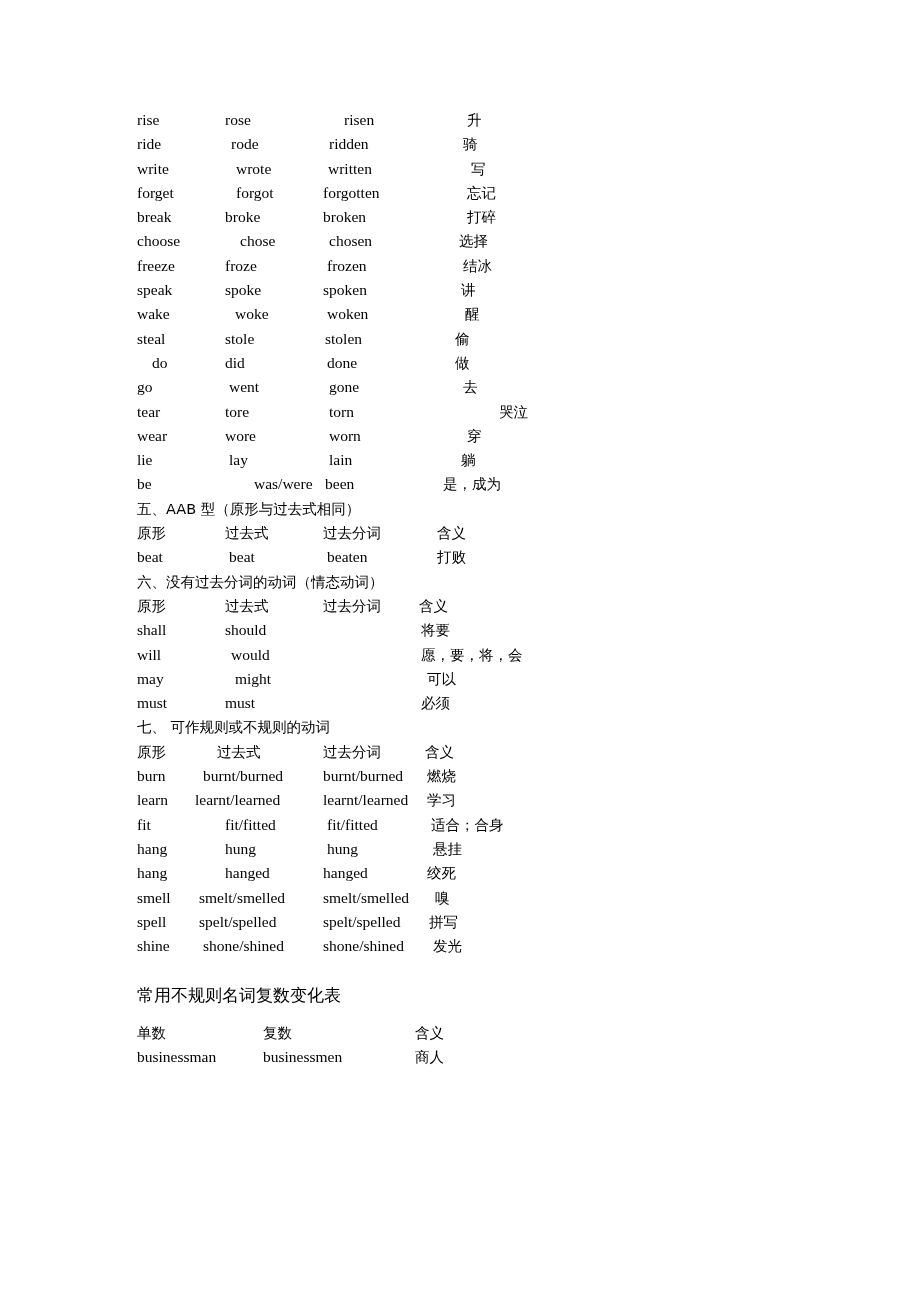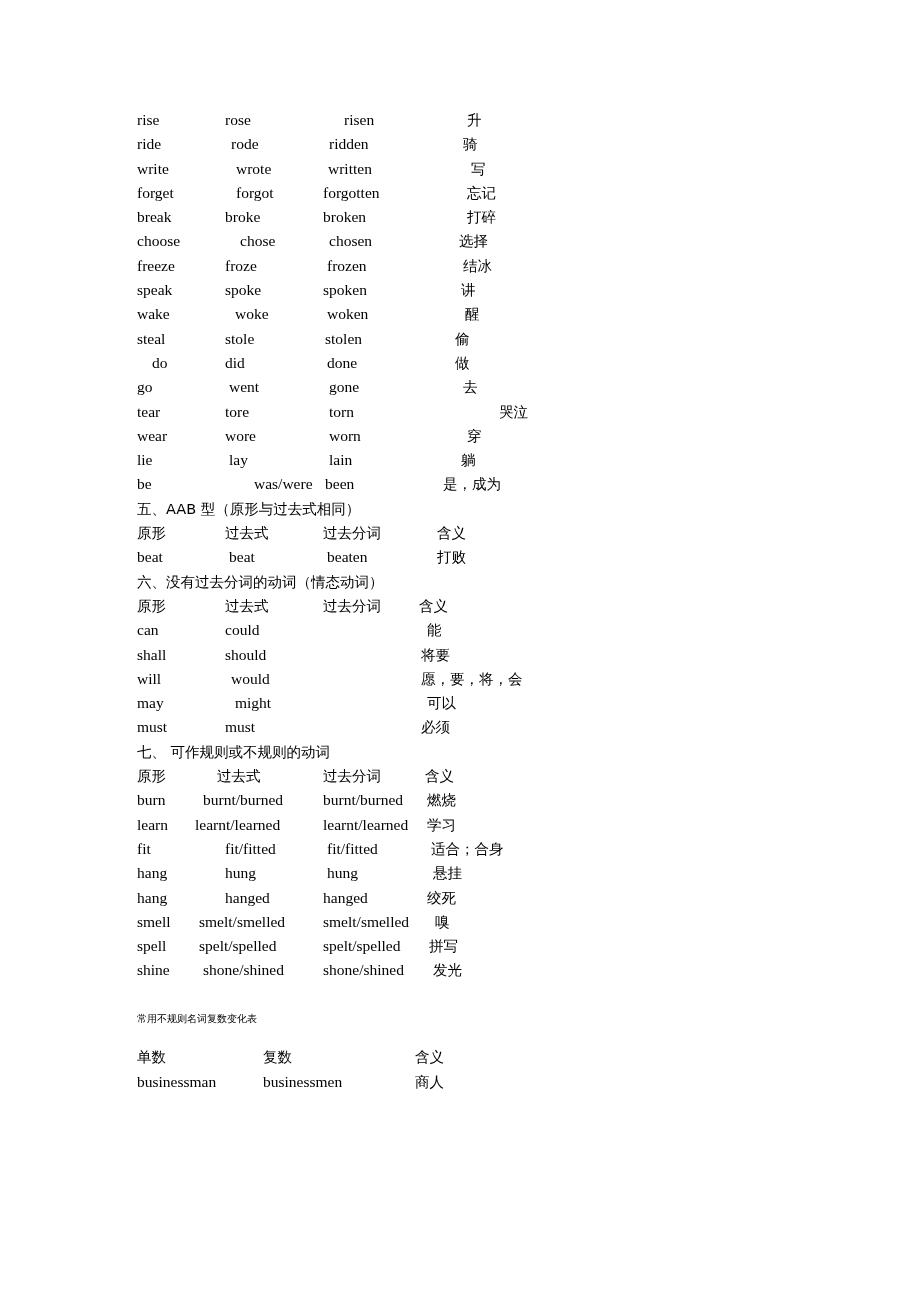"can" div.row { html: <div> <span>can</span> <span>could</span> <span>能</span> </div> -> none }
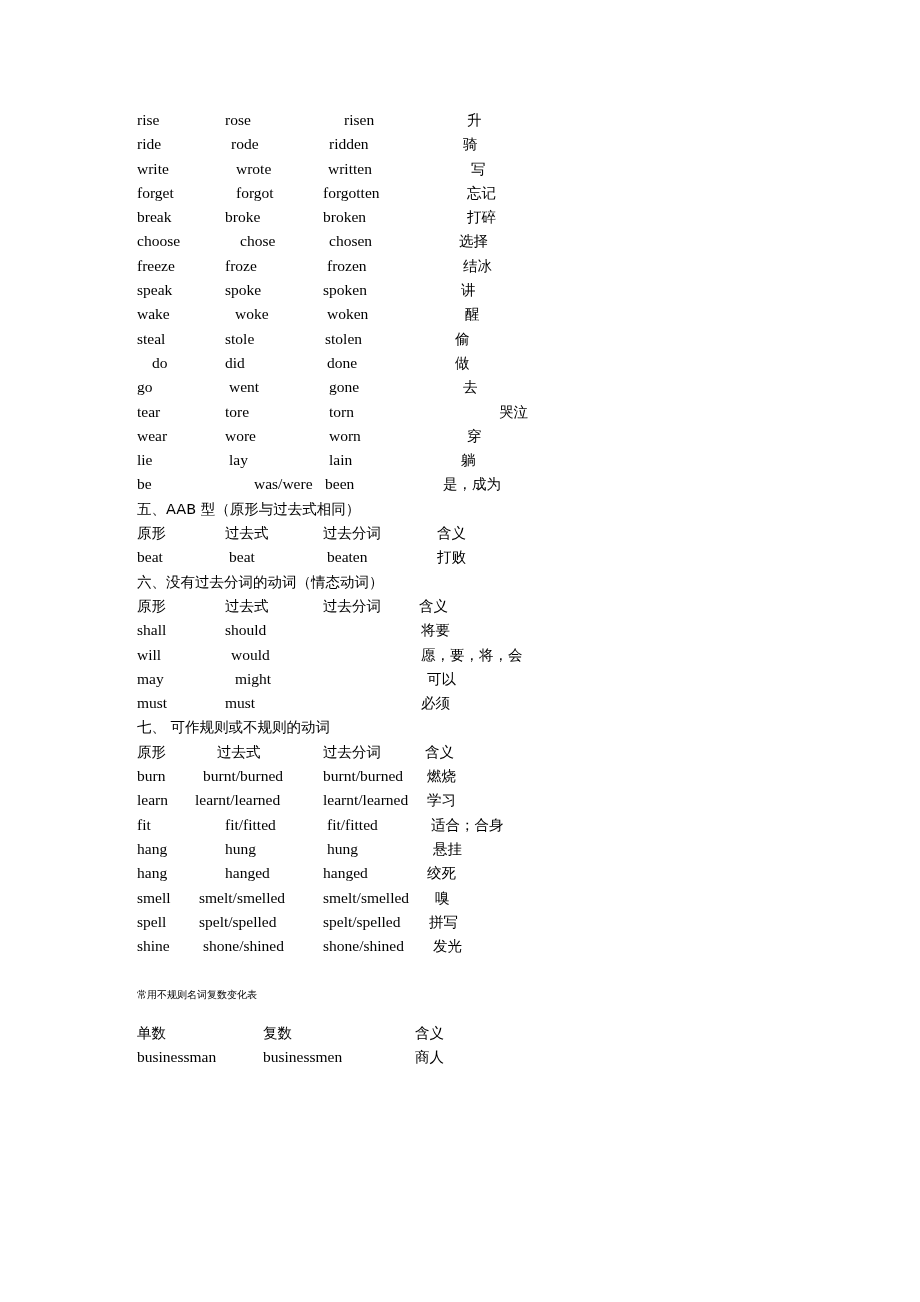"常用不规则名词复数变化表" .noun-title { font-size: 10px -> 17px }
